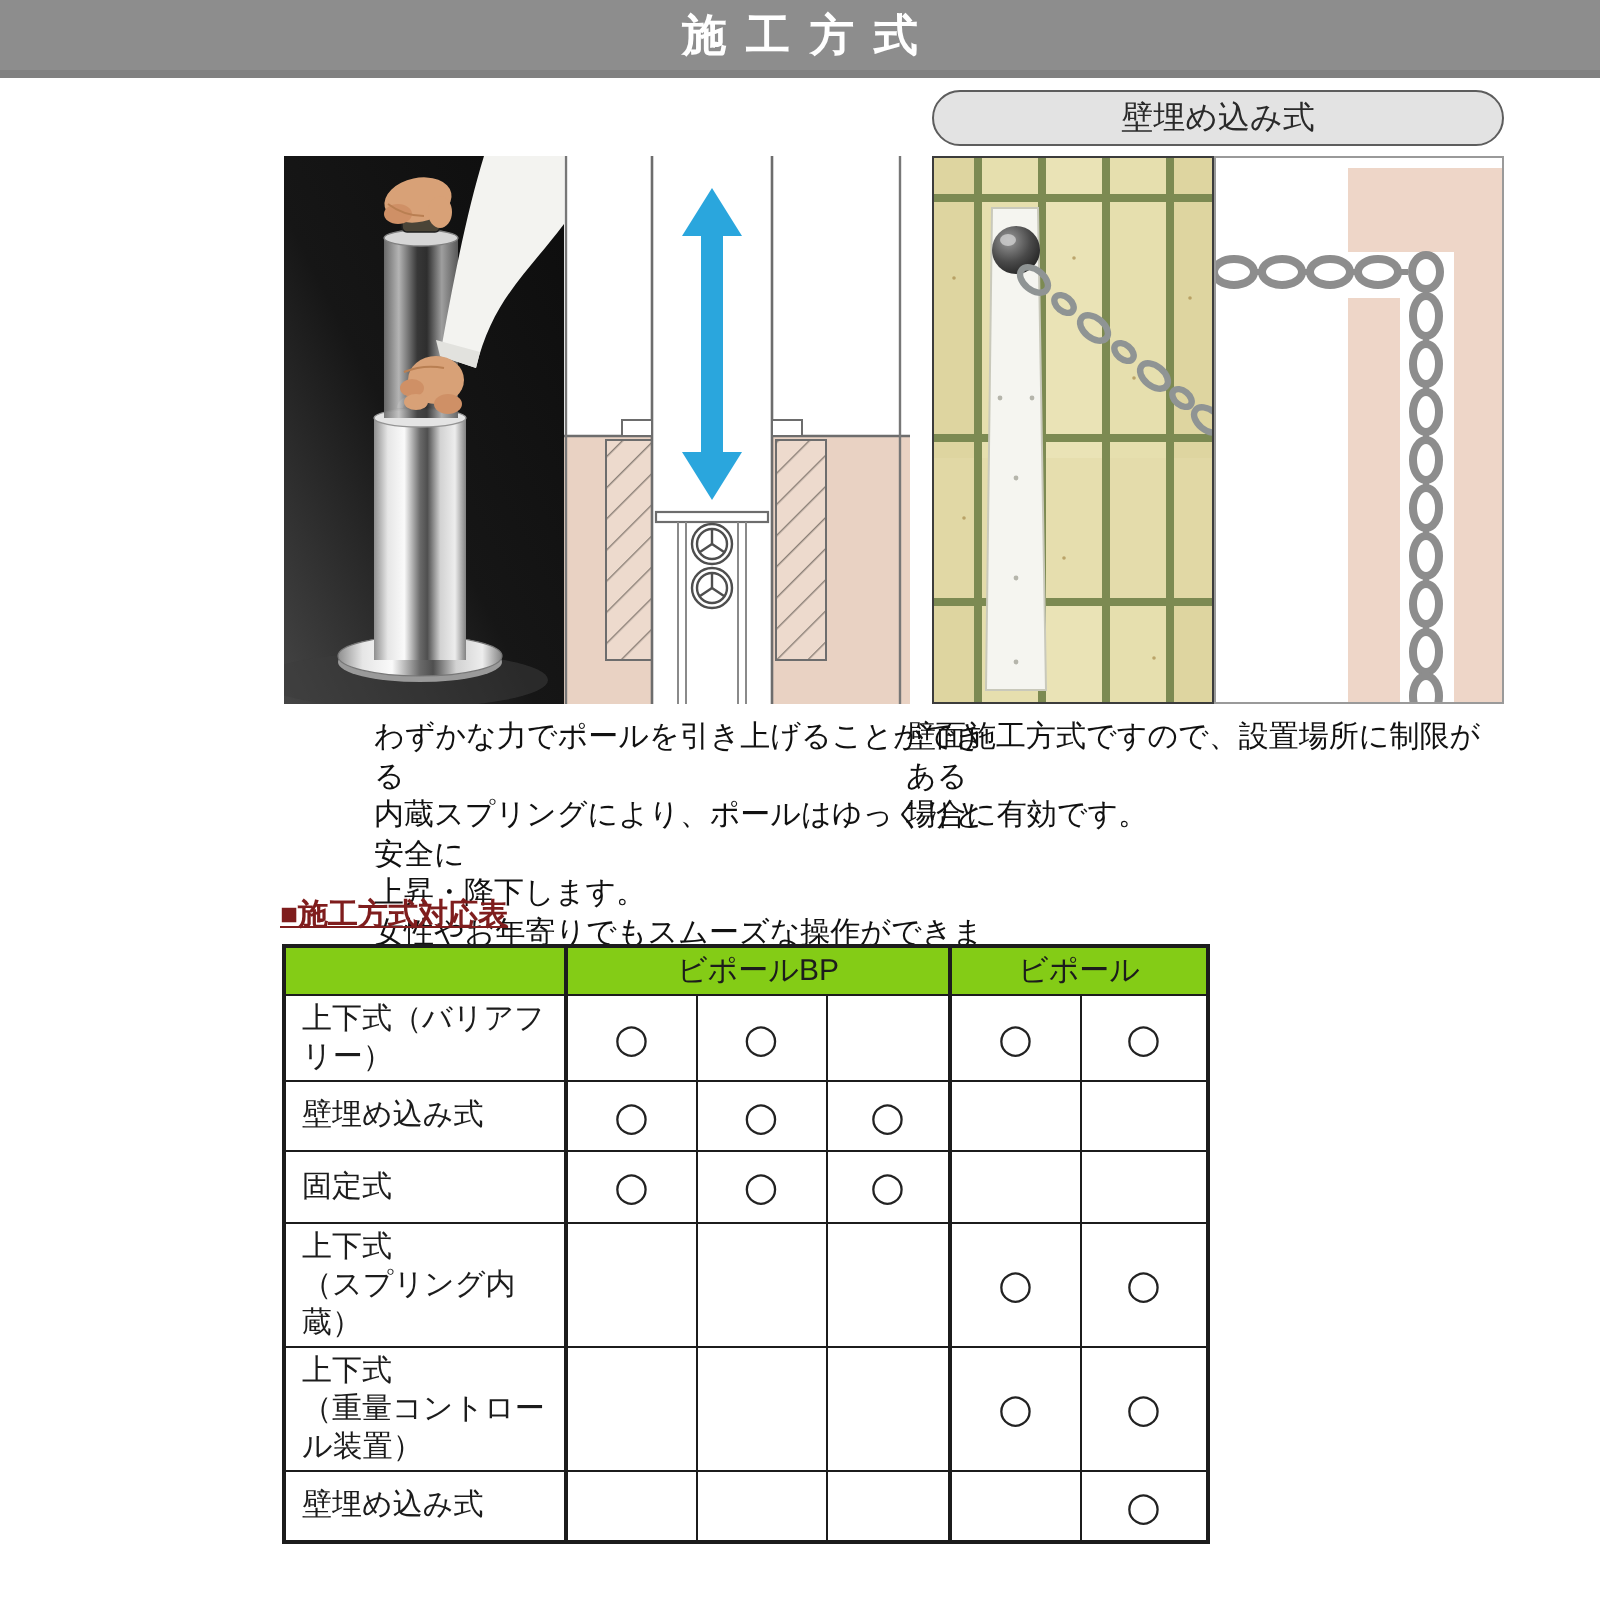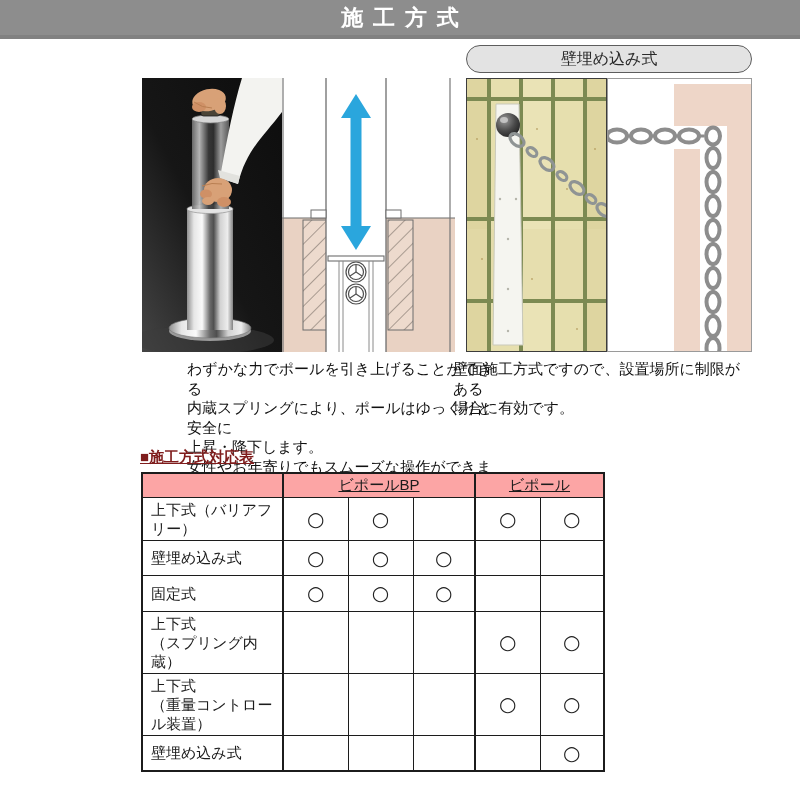"ビポールBP" .matrix th { background: #fca5a5 -> #84cc16; text-decoration: underline -> none }
